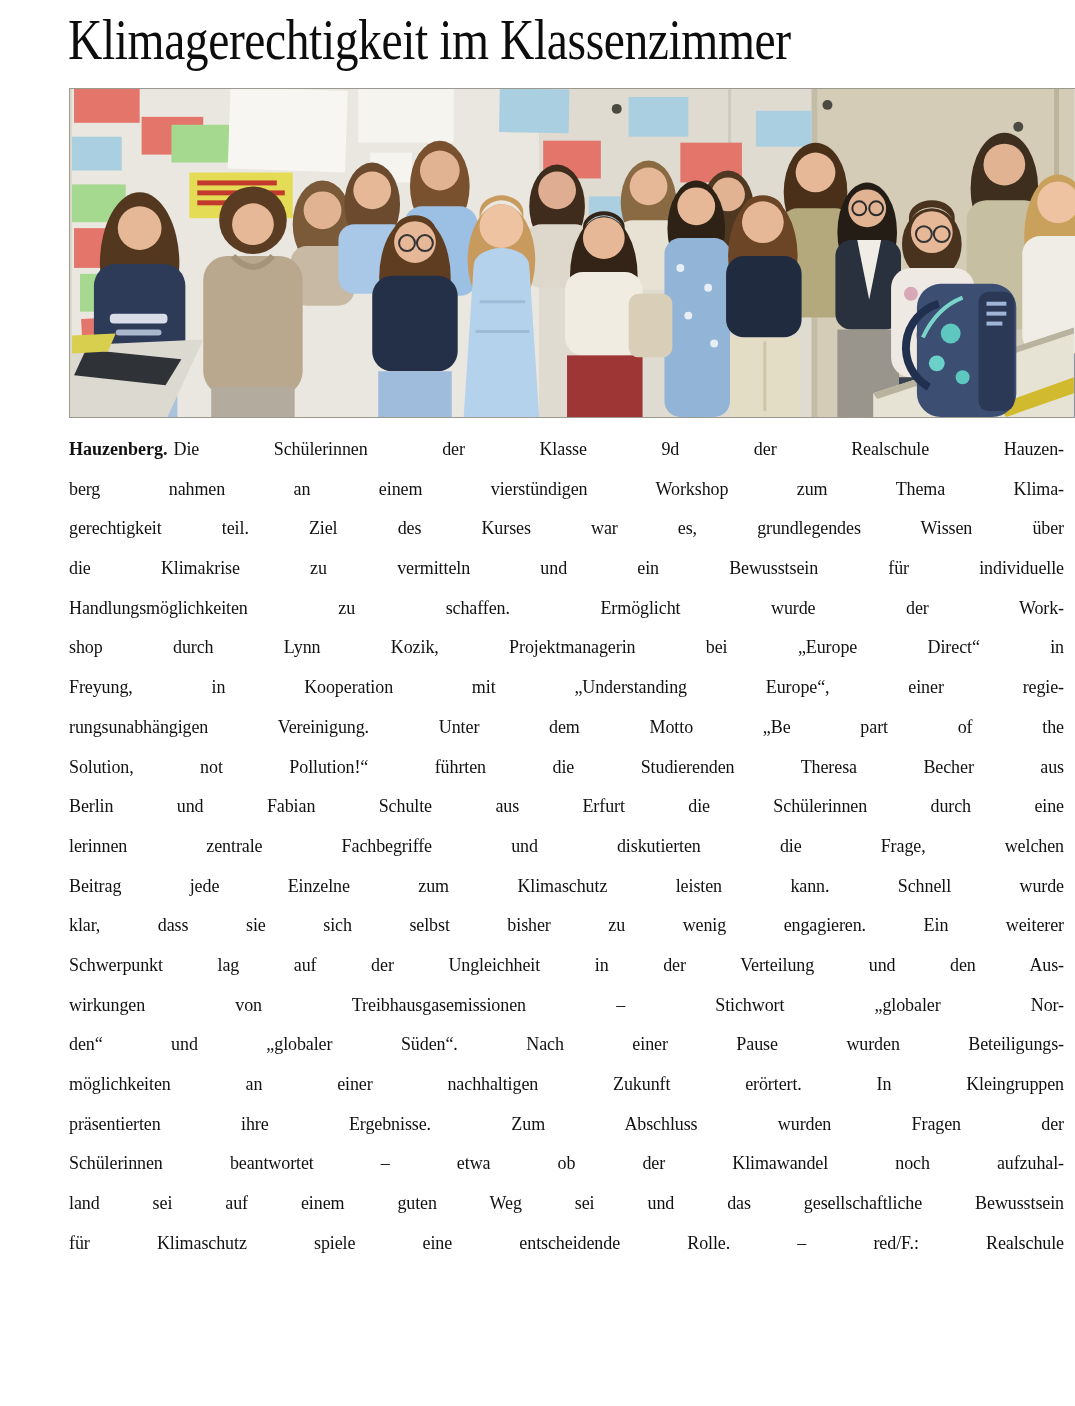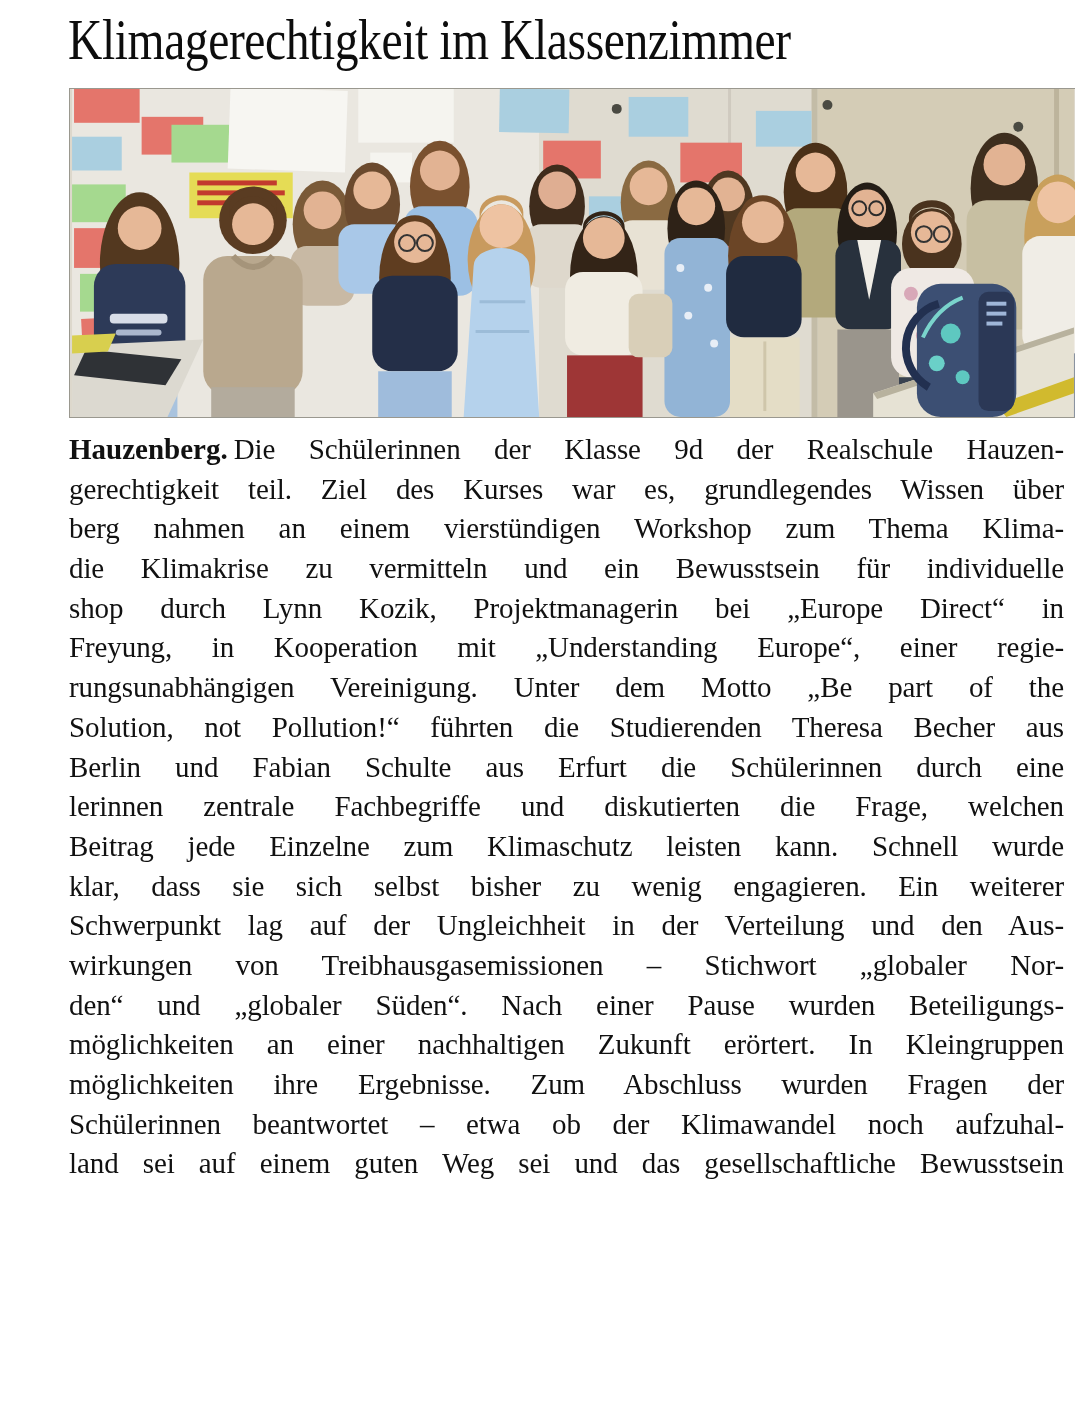"Hauzenberg. Die Schülerinnen der Klasse" .bline { font-size: 29px -> 18px }
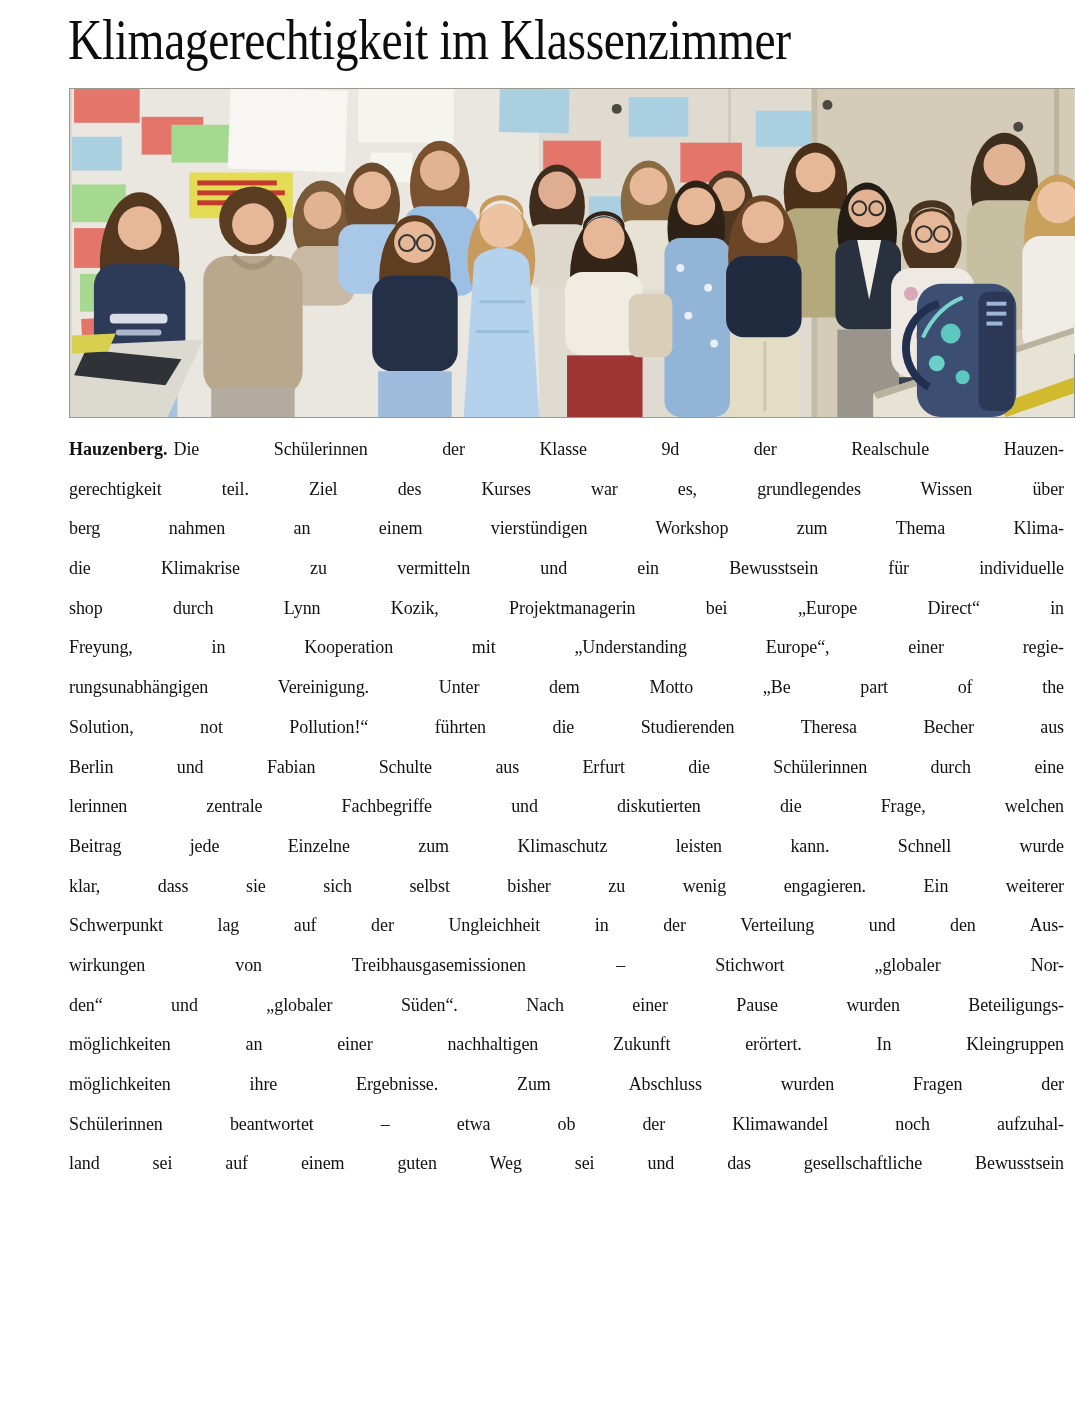"gerechtigkeit teil. Ziel des Kurses" div.bline { order: before "berg nahmen an einem vierstündigen" -> after "berg nahmen an einem vierstündigen" }
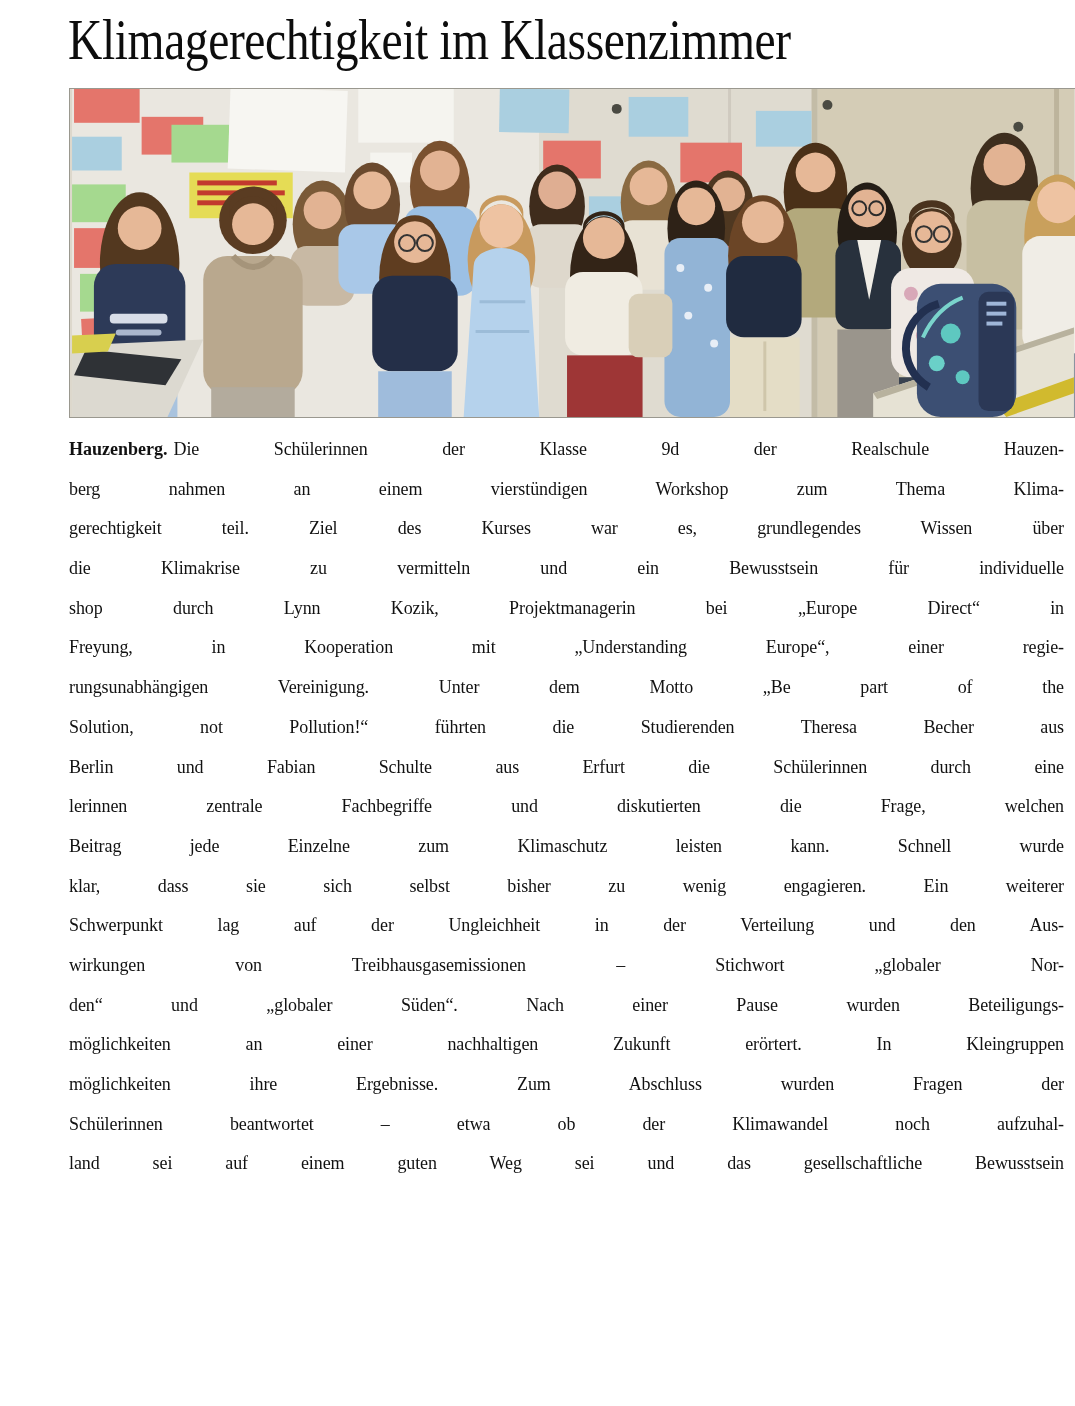"Handlungsmöglichkeiten zu schaffen." div.bline { html: none -> <div>Handlungsmöglichkeiten zu schaffen. Ermöglicht wurde der Work-</div> }
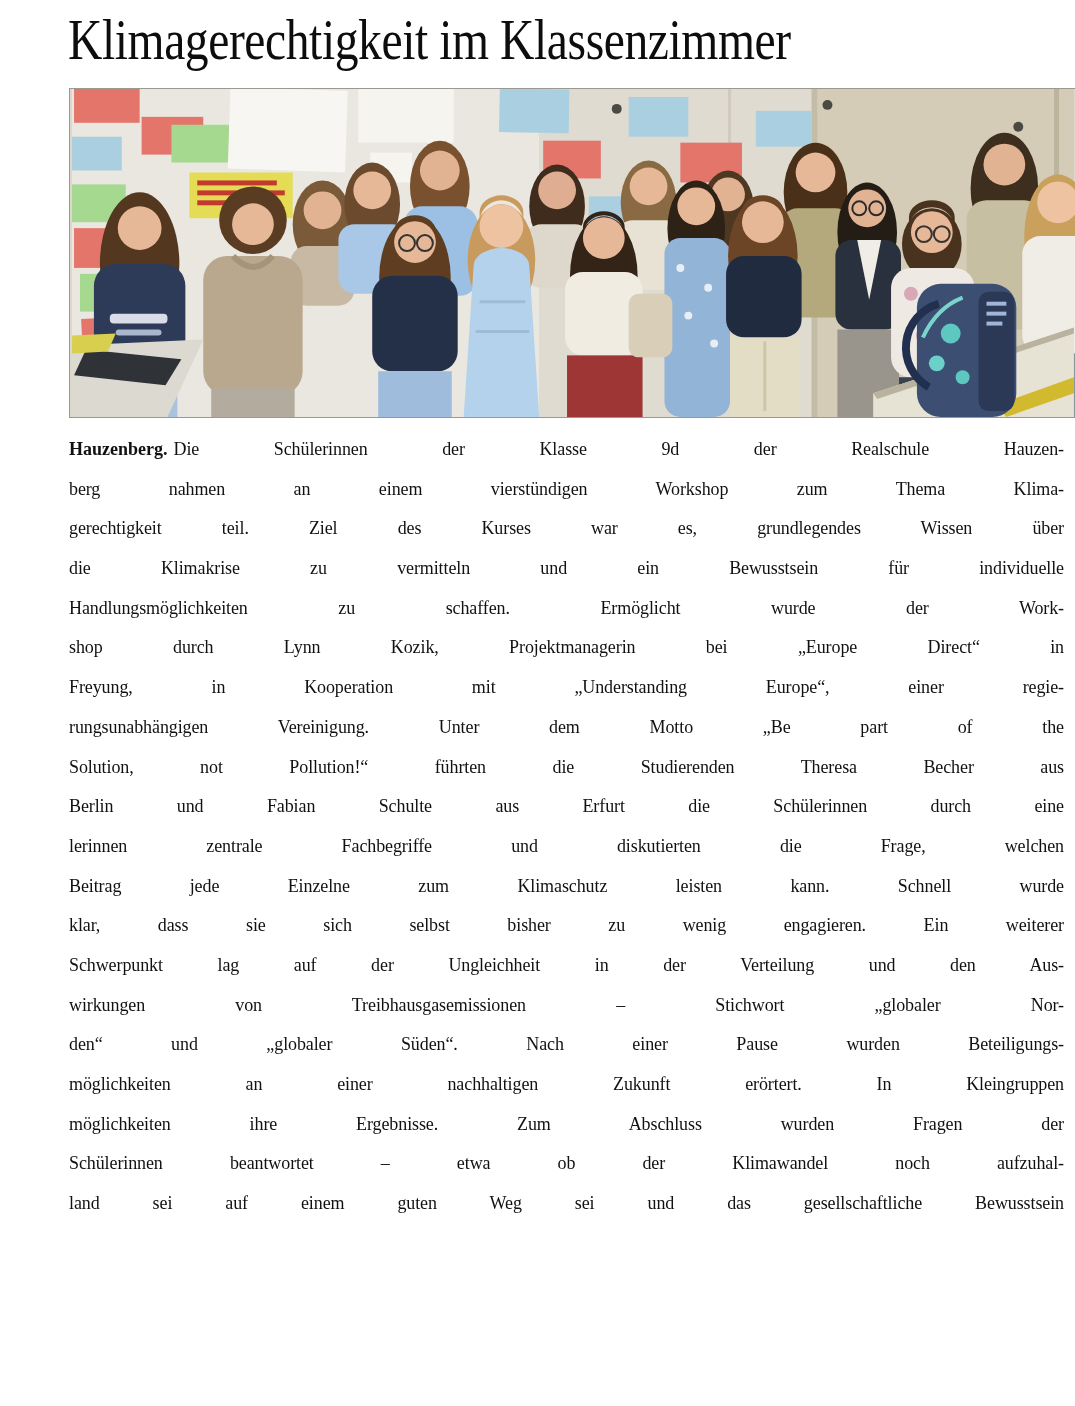"möglichkeiten ihre Ergebnisse. Zum" div.bline { text: möglichkeiten -> präsentierten }
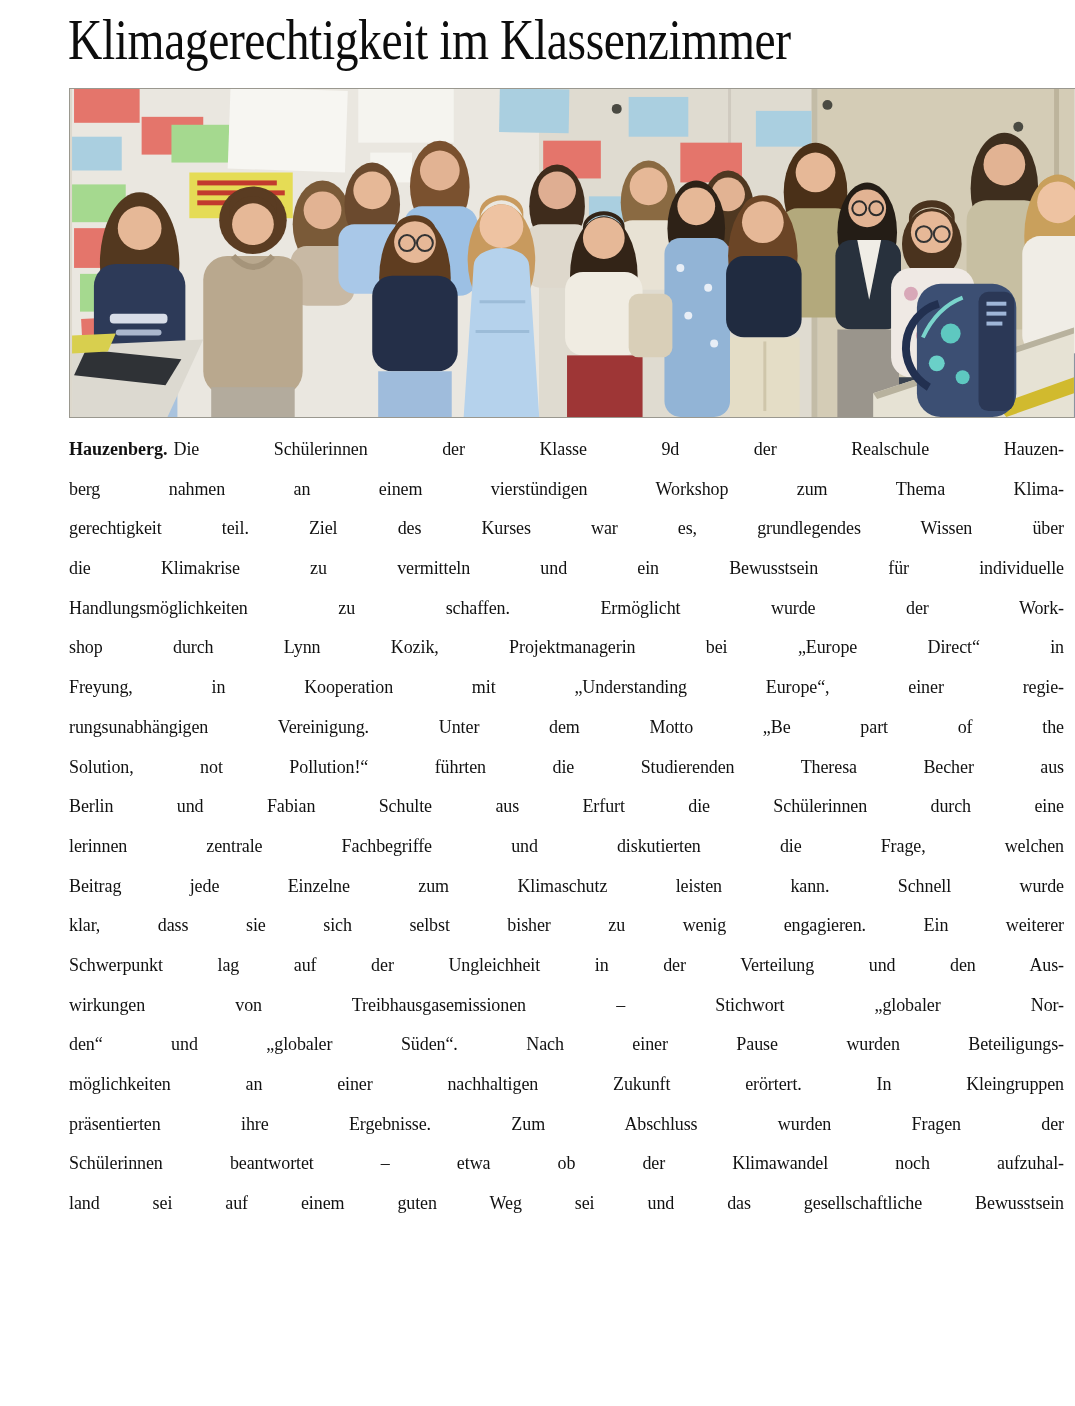"für Klimaschutz spiele eine" div.bline { html: none -> <div>für Klimaschutz spiele eine entscheidende Rolle. – red/F.: Realschule</div> }
